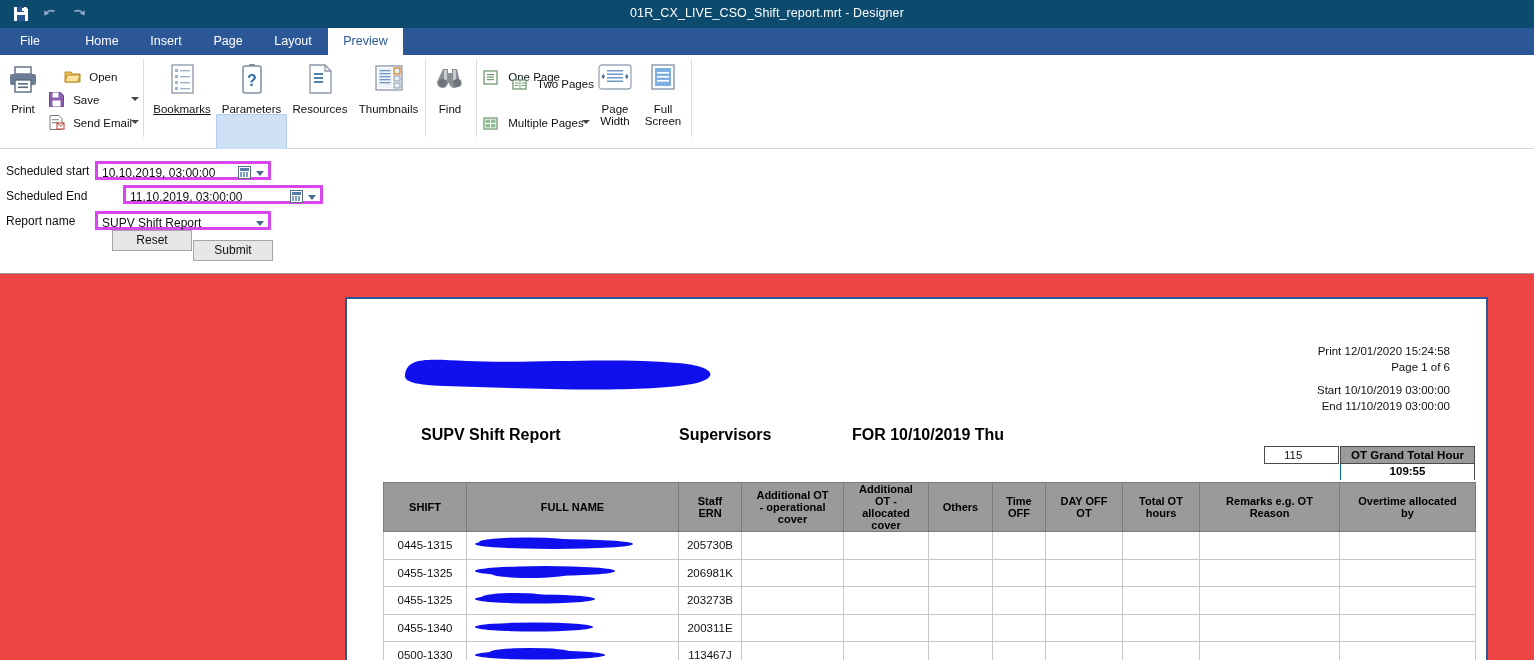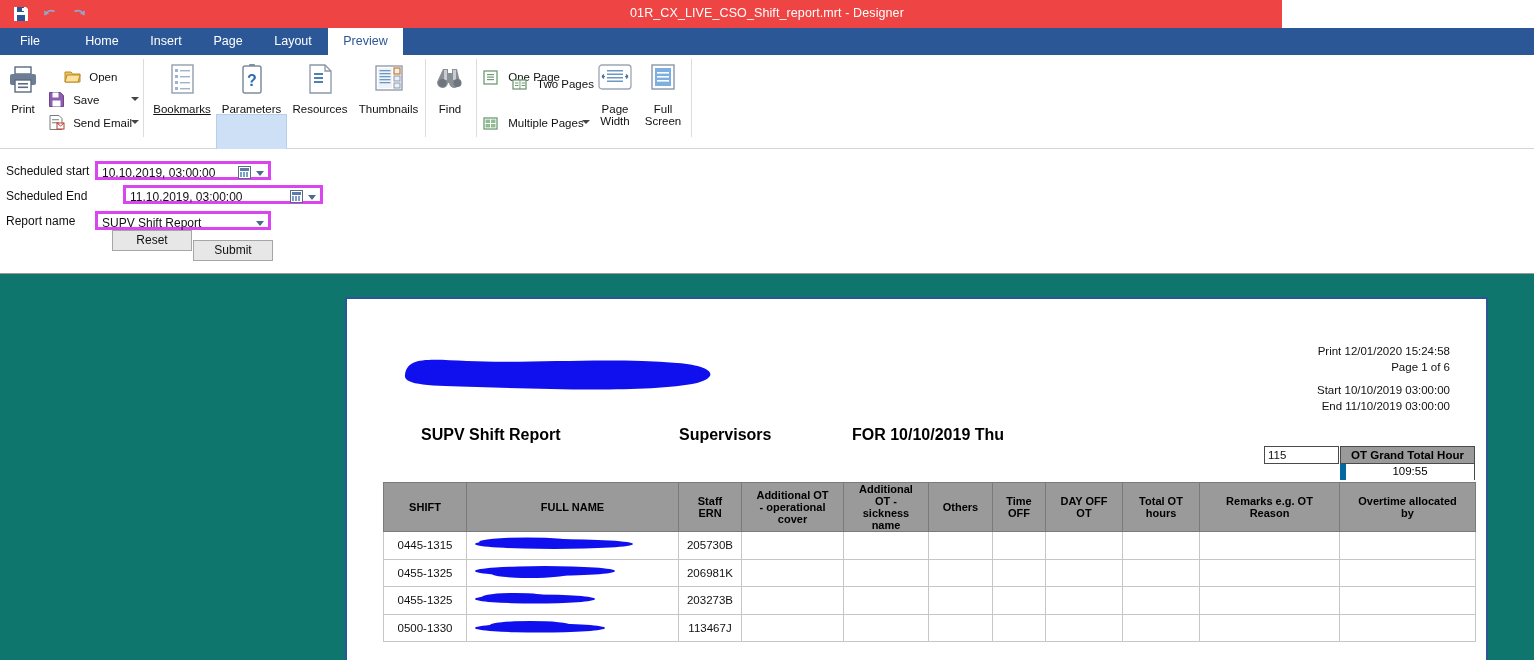"01R_CX_LIVE_CSO_Shift_report.mrt -" .titlebar { background: #ef4444 -> #0c4a6e; width: 1282px -> 1534px }
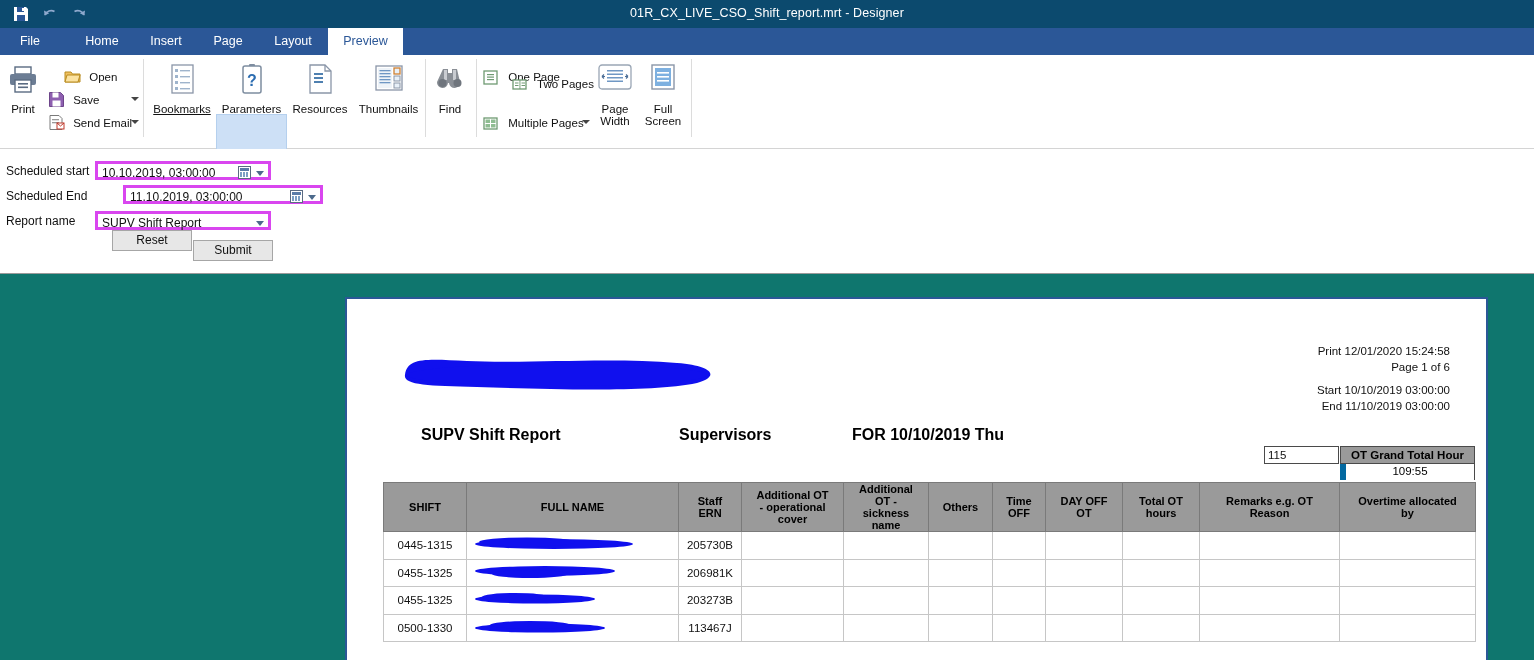"Print 12/01/2020 15:24:58" .viewer { background: #0f766e -> #ef4444 }
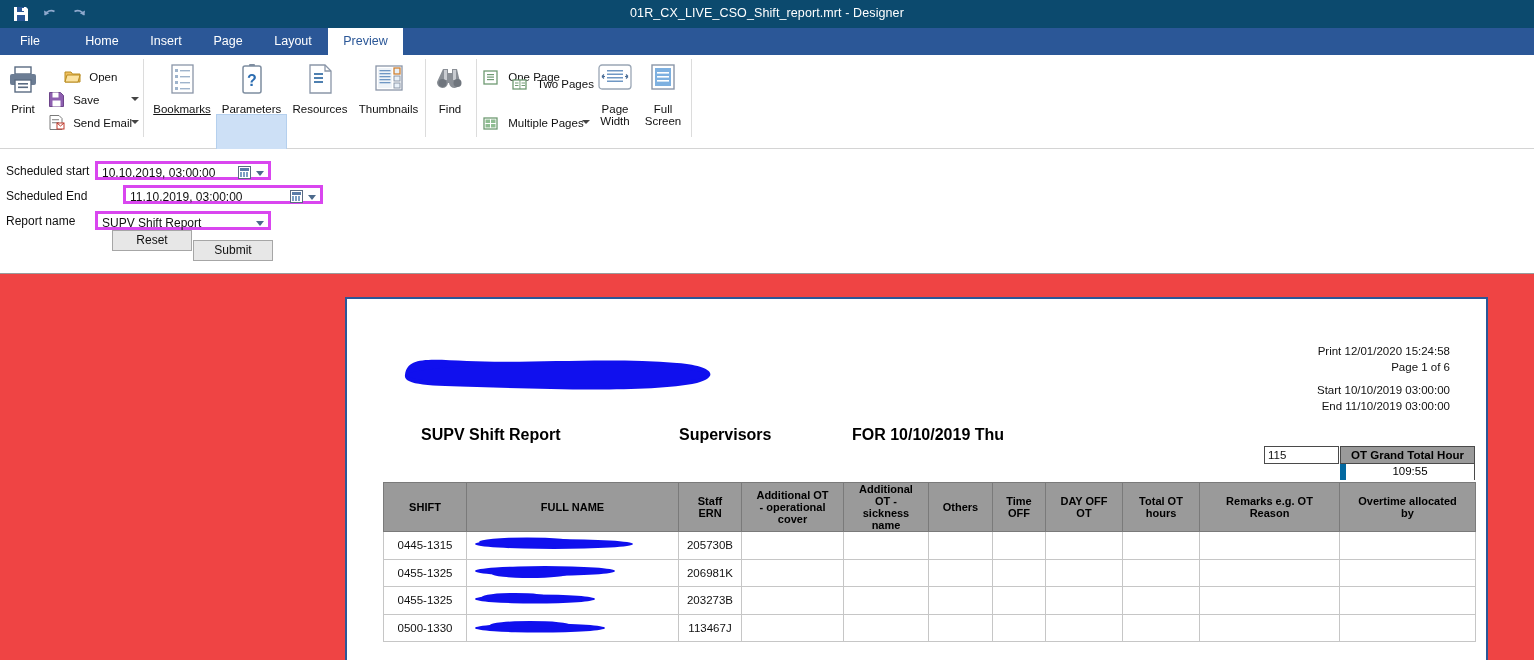"115" .total-num { padding-left: 3px -> 19px }
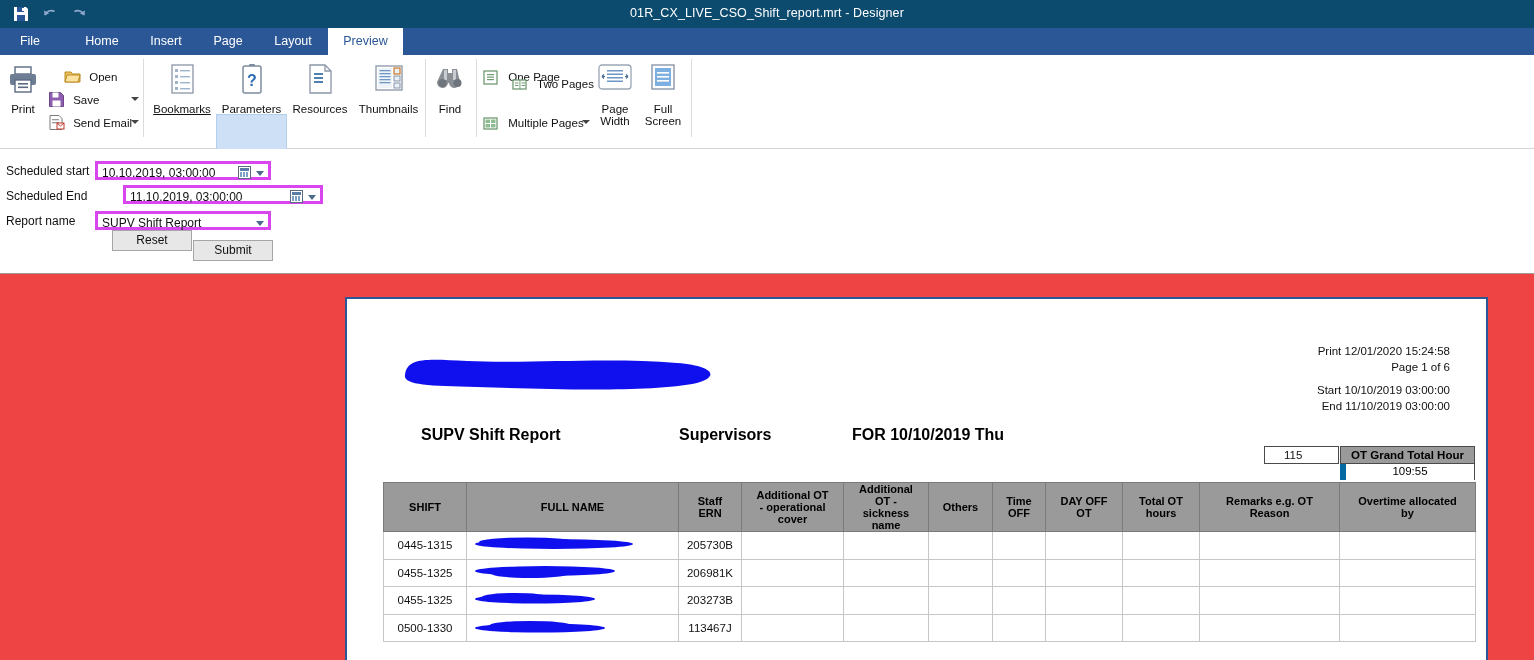"109:55" .total-val { border-left: 6px solid #0369a1 -> 1px solid #0369a1; font-weight: normal -> bold }
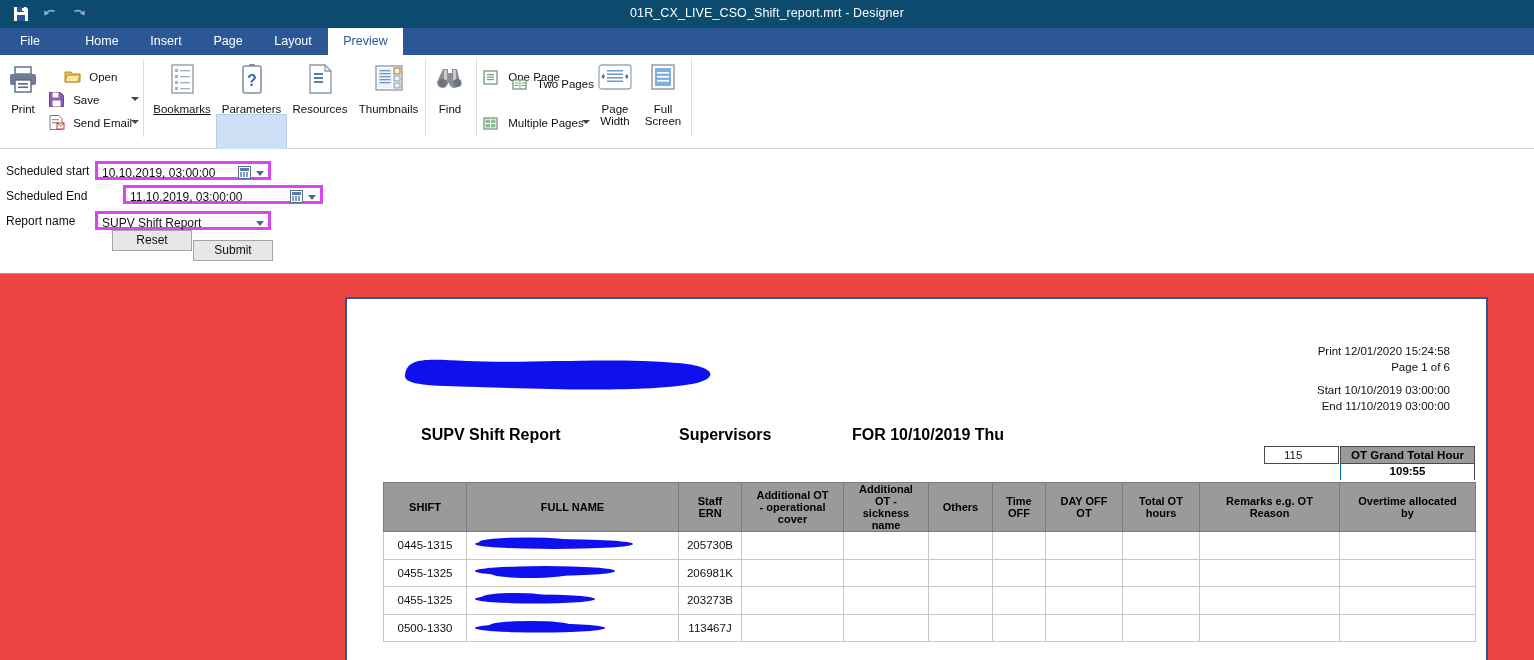"Additional OT - sickness name" th { text: sickness name -> allocated cover }
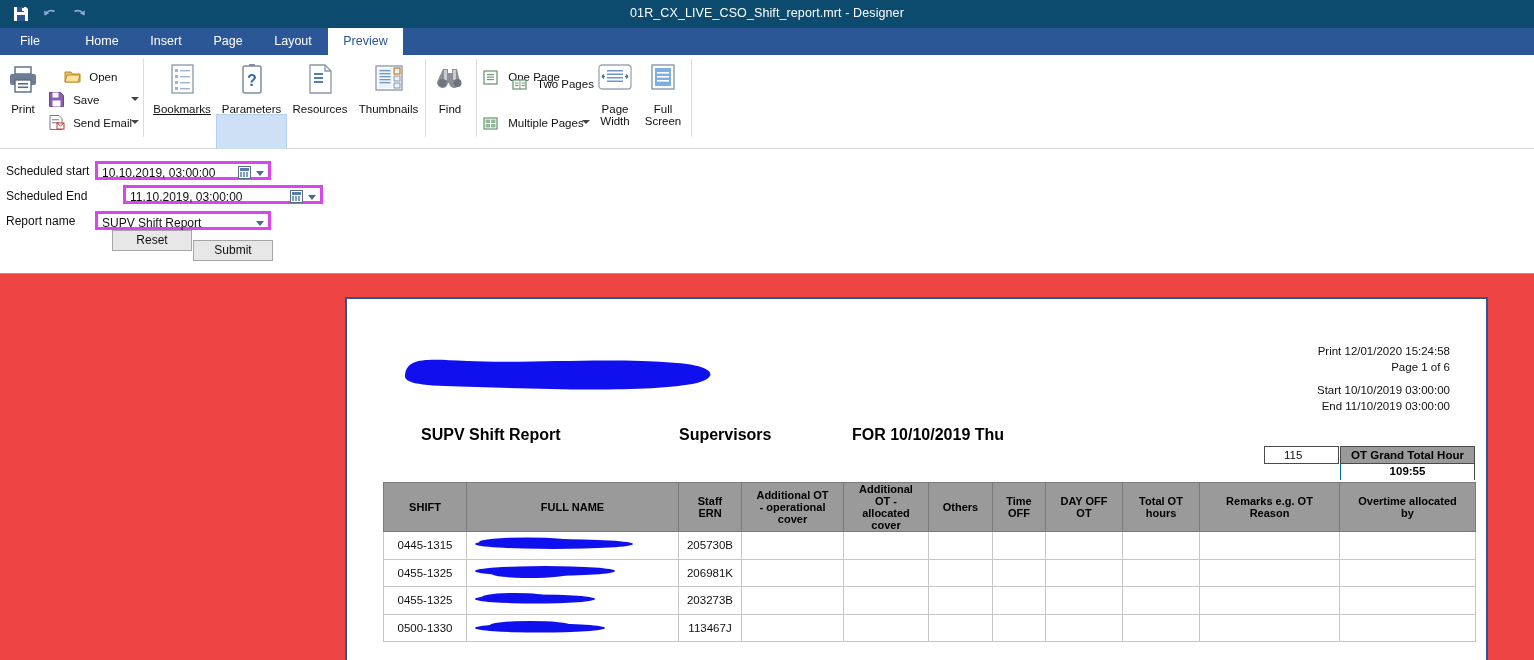"0455-1340" tr { html: none -> <tr> <td>0455-1340</td> <td> <span> <svg> <ellipse></ellipse> </svg> </span> </td> <td>200311E</td> <td></td> <td></td> <td></td> <td></td> <td></td> <td></td> <td></td> <td></td> </tr> }
